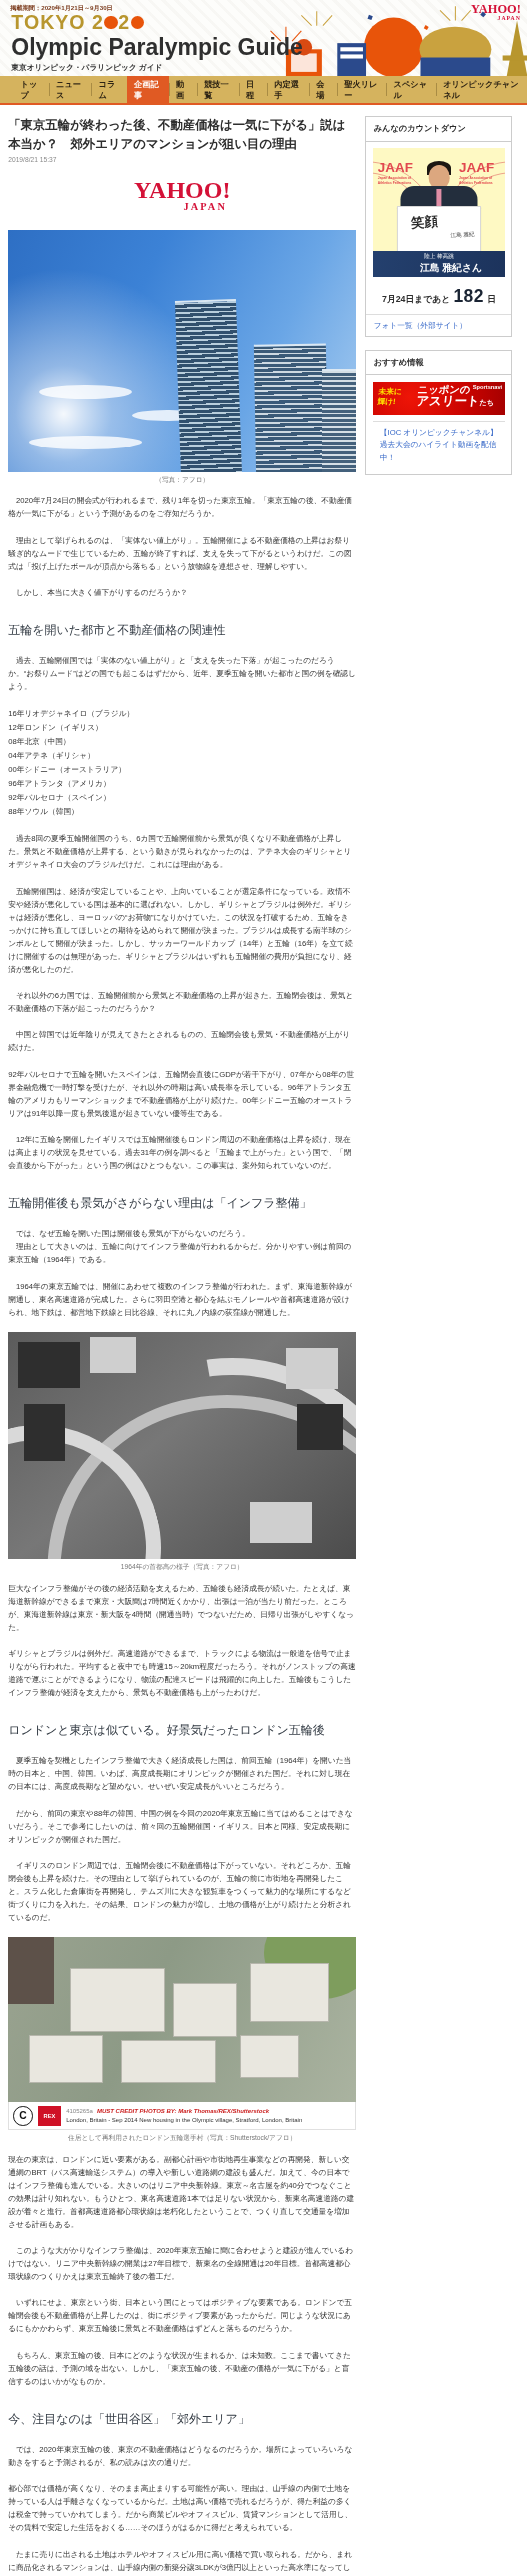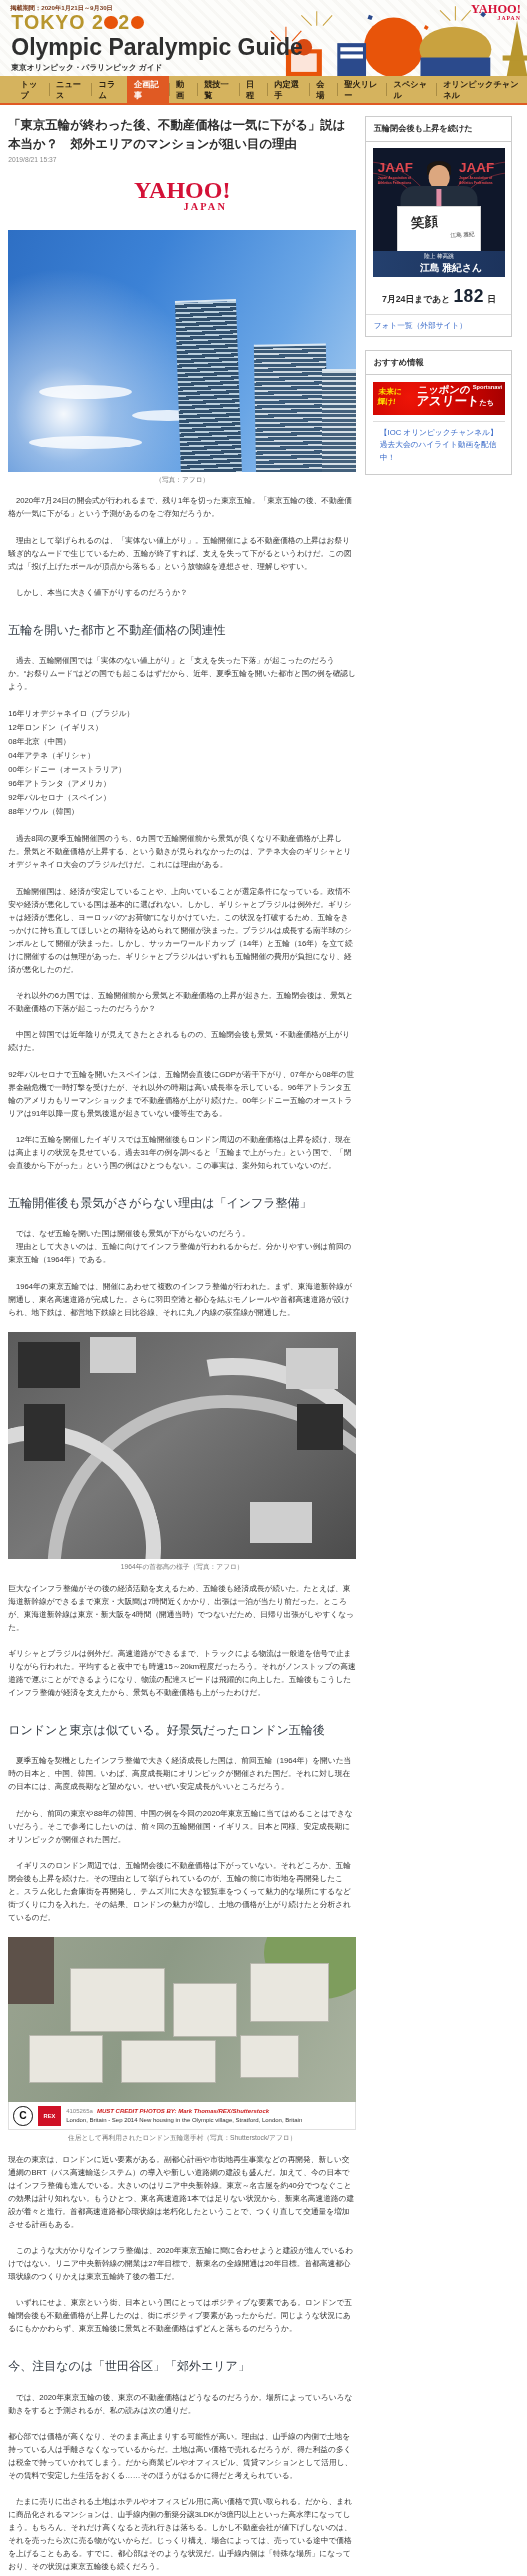"五輪閉会後も上昇を続けた" div.side-box-h { text: 五輪閉会後も上昇を続けた -> みんなのカウントダウン }
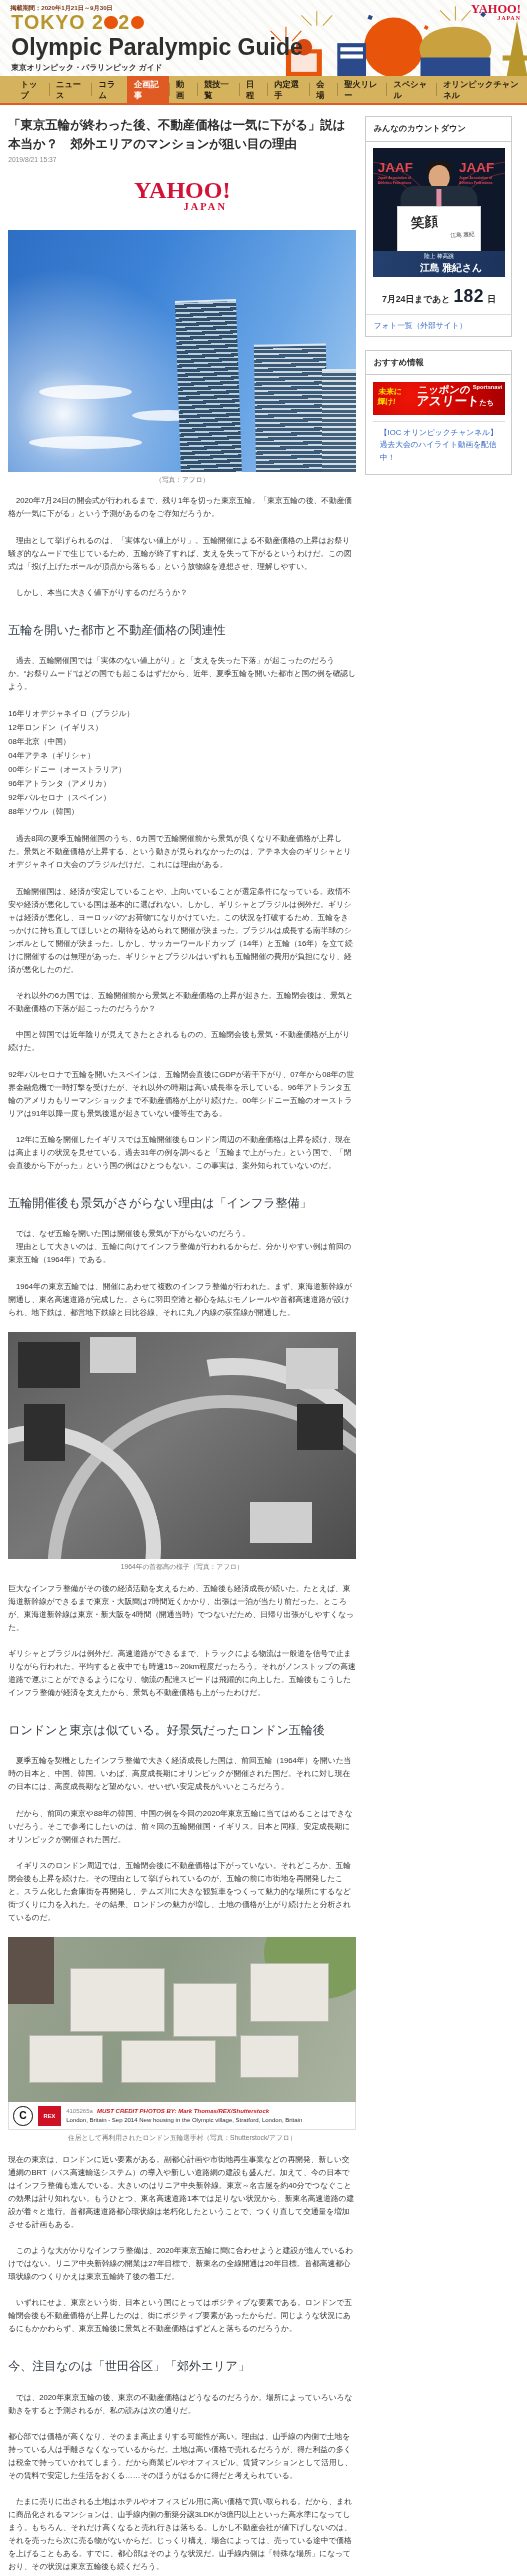"JAAF" .jaaf-photo { background: #0f172a -> #fef9c3 }
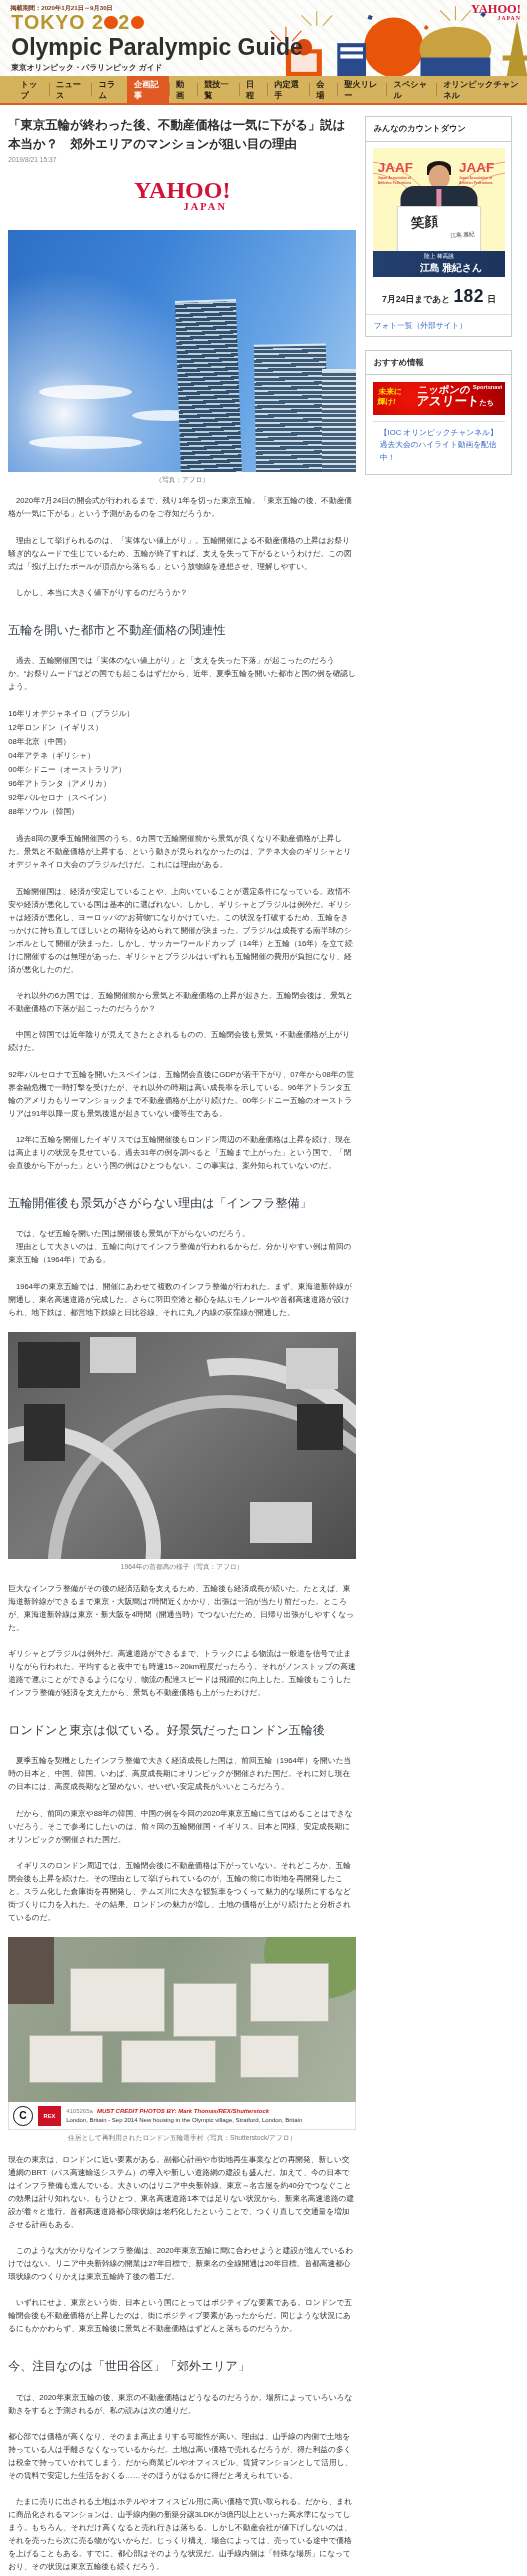"もちろん、東京五輪の後、日本にどのような状況が生まれるか、は未知数。ここまで書い" p.pp { html: none -> <p> もちろん、東京五輪の後、日本にどのような状況が生まれるか、は未知数。ここまで書いてきた五輪後の話は、予測の域を出ない。しかし、「東京五輪の後、不動産の価格が一気に下がる」と盲信するのはいかがなものか。</p> }
